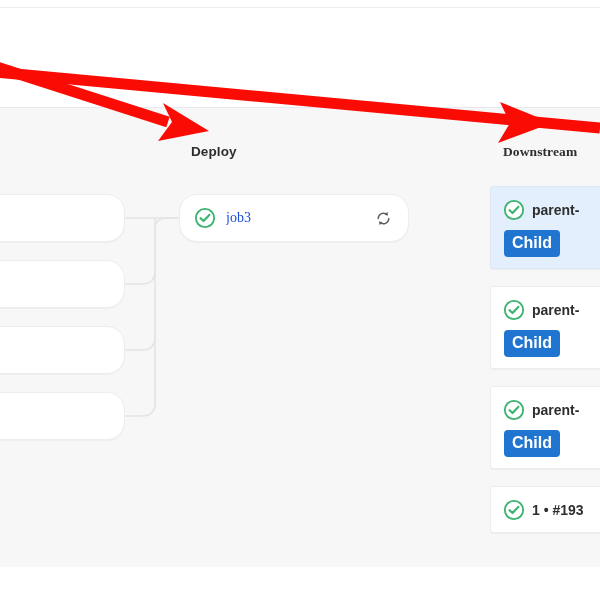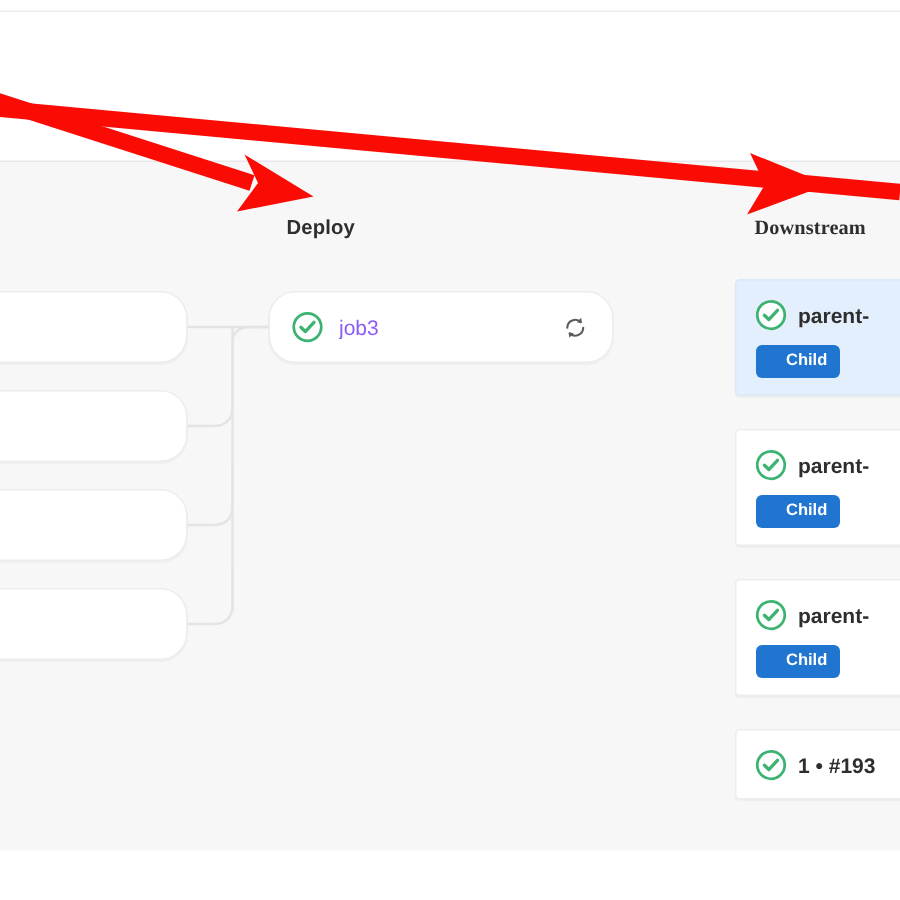"job3" .job-card .job-name { color: #8b5cf6 -> #1d4ed8; font-family: none -> Liberation Serif, serif }
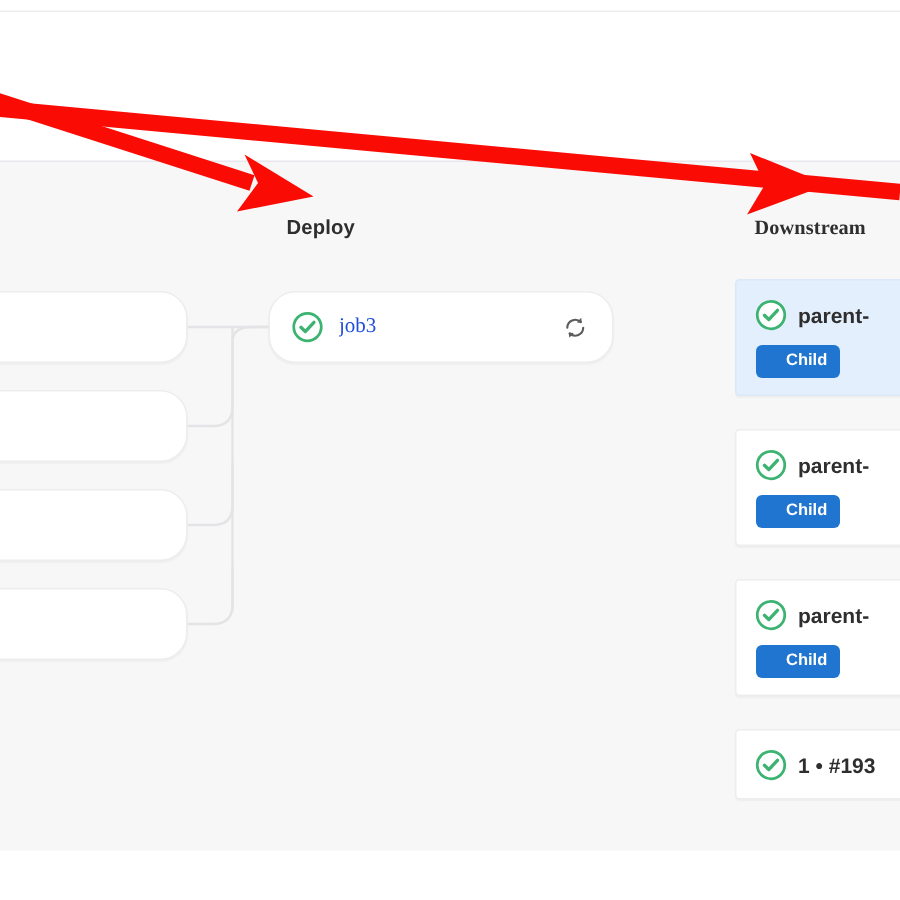"Child" .badge { font-size: 11px -> 16px; padding: 5px 8px 6px 20px -> 5px 8px 6px 8px }
